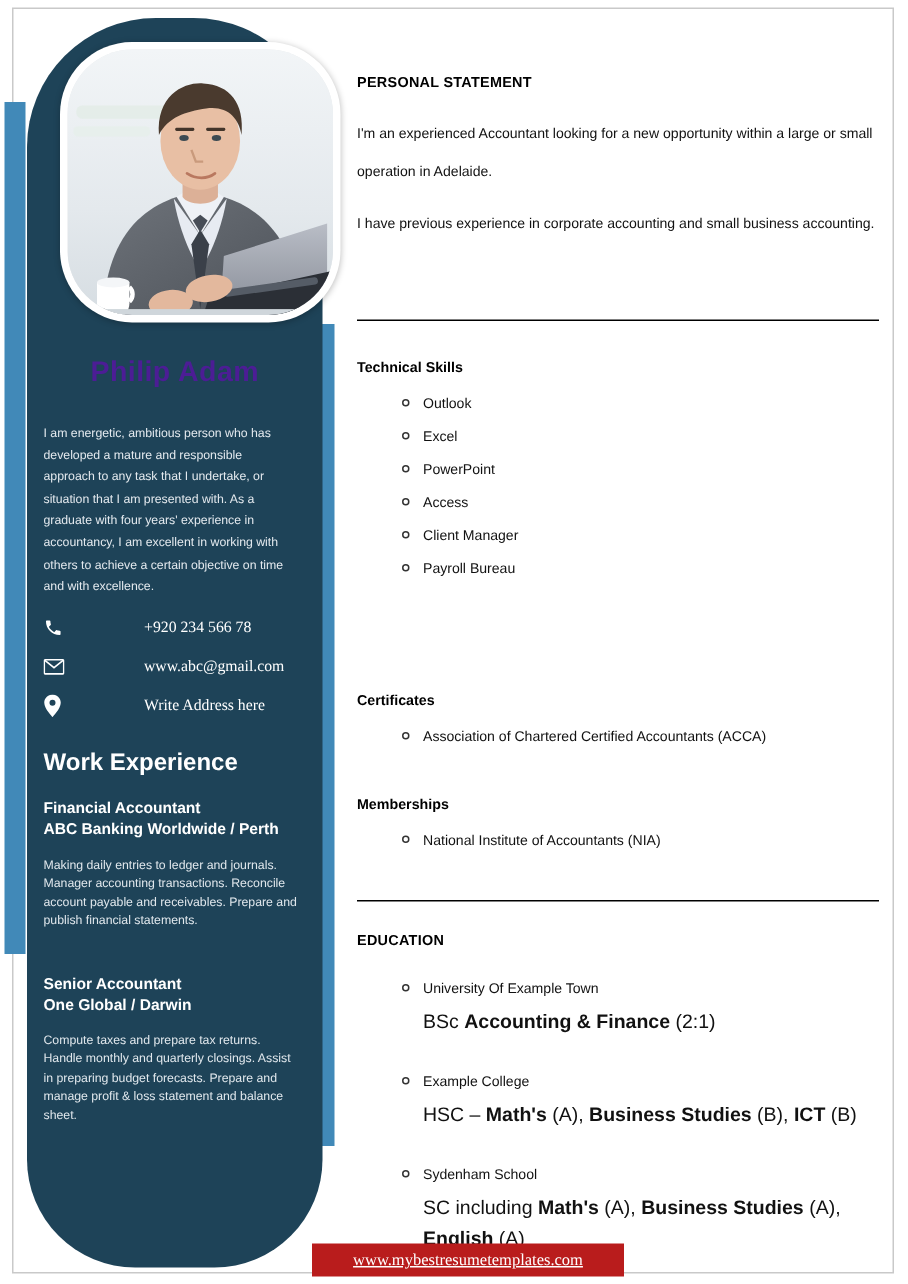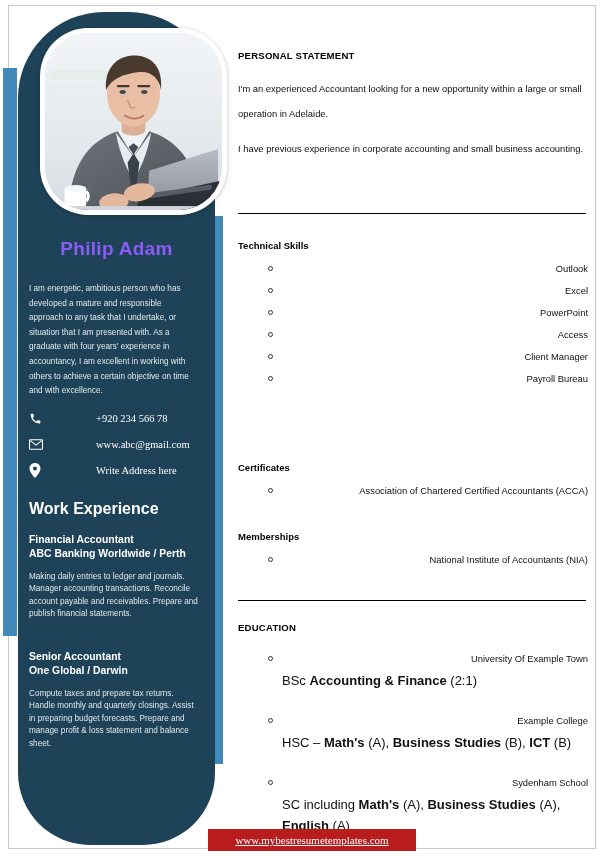"Philip Adam" .name { color: #8b5cf6 -> #4c1d95 }
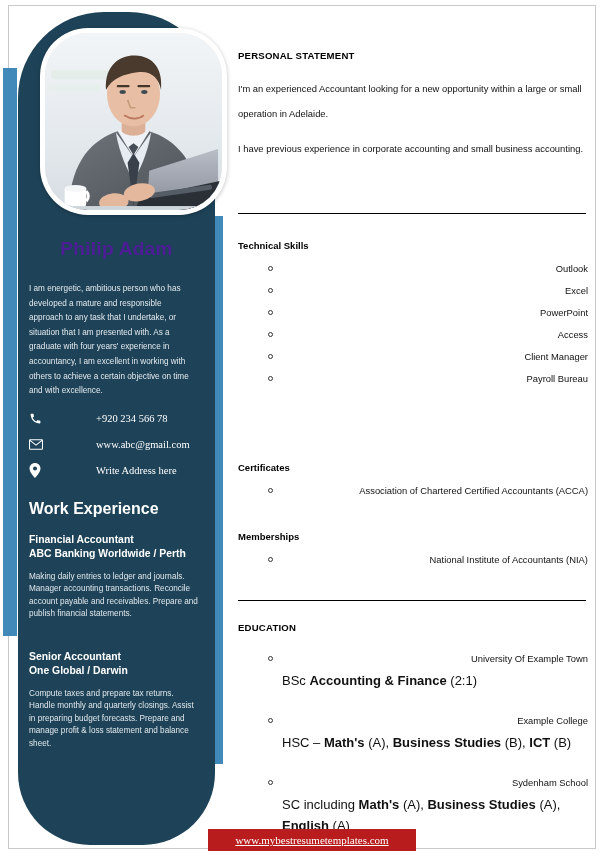"Outlook" ul.circ { text-align: right -> none }
